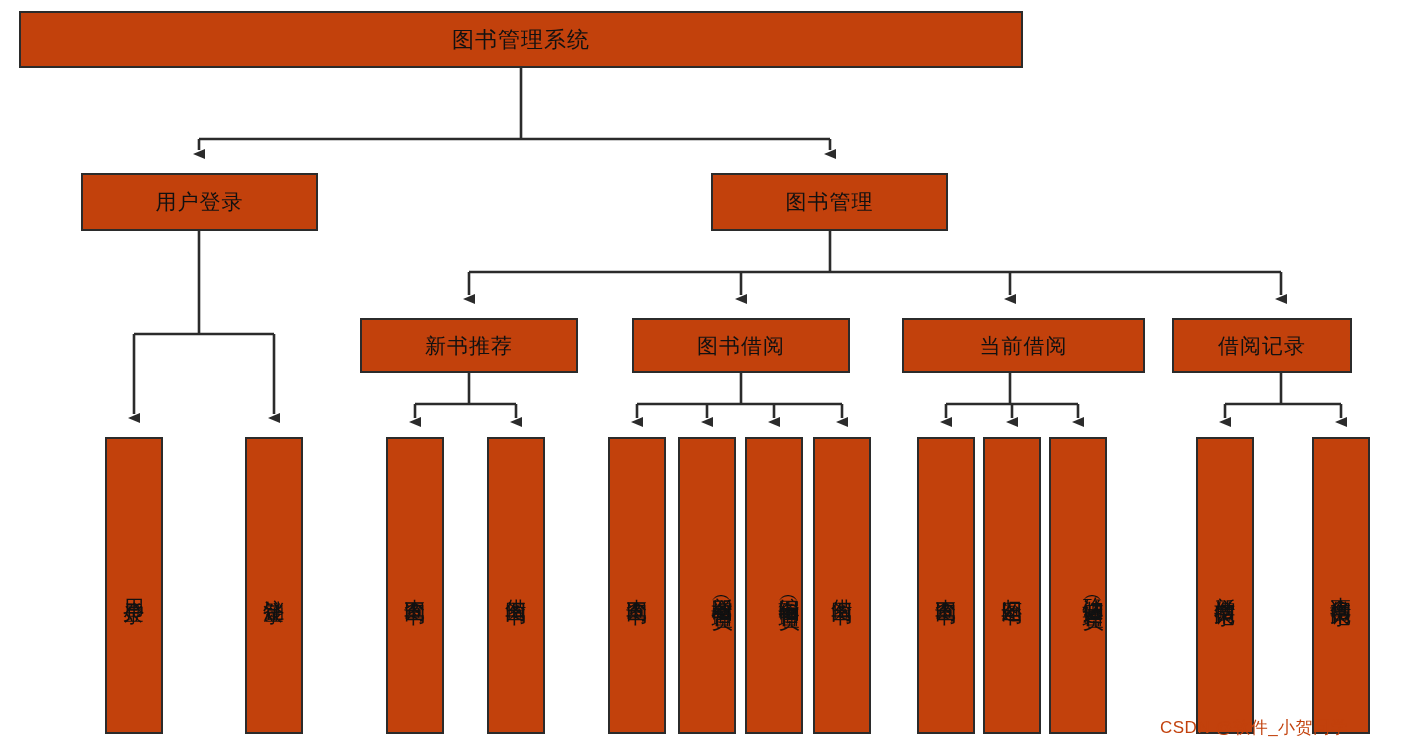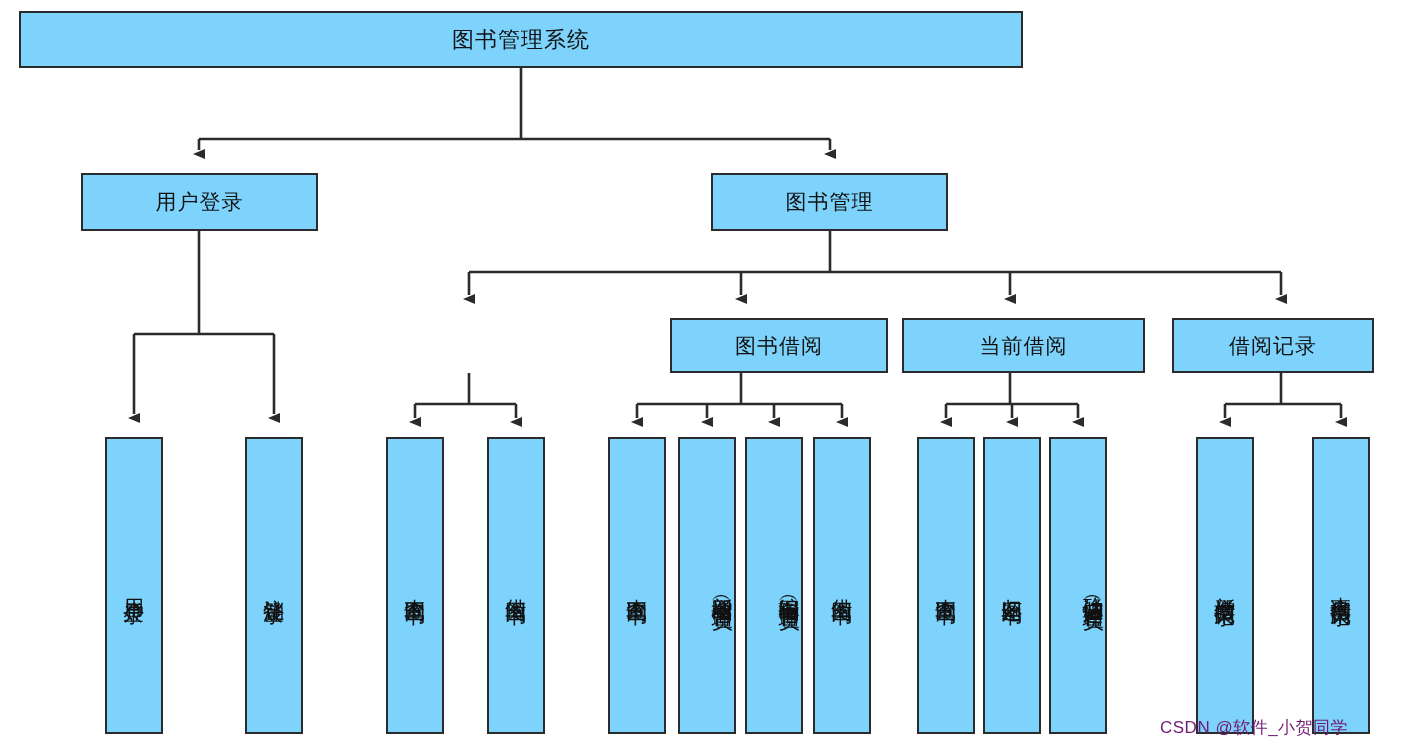"图书管理系统" .node { background: #7dd3fc -> #c2410c }
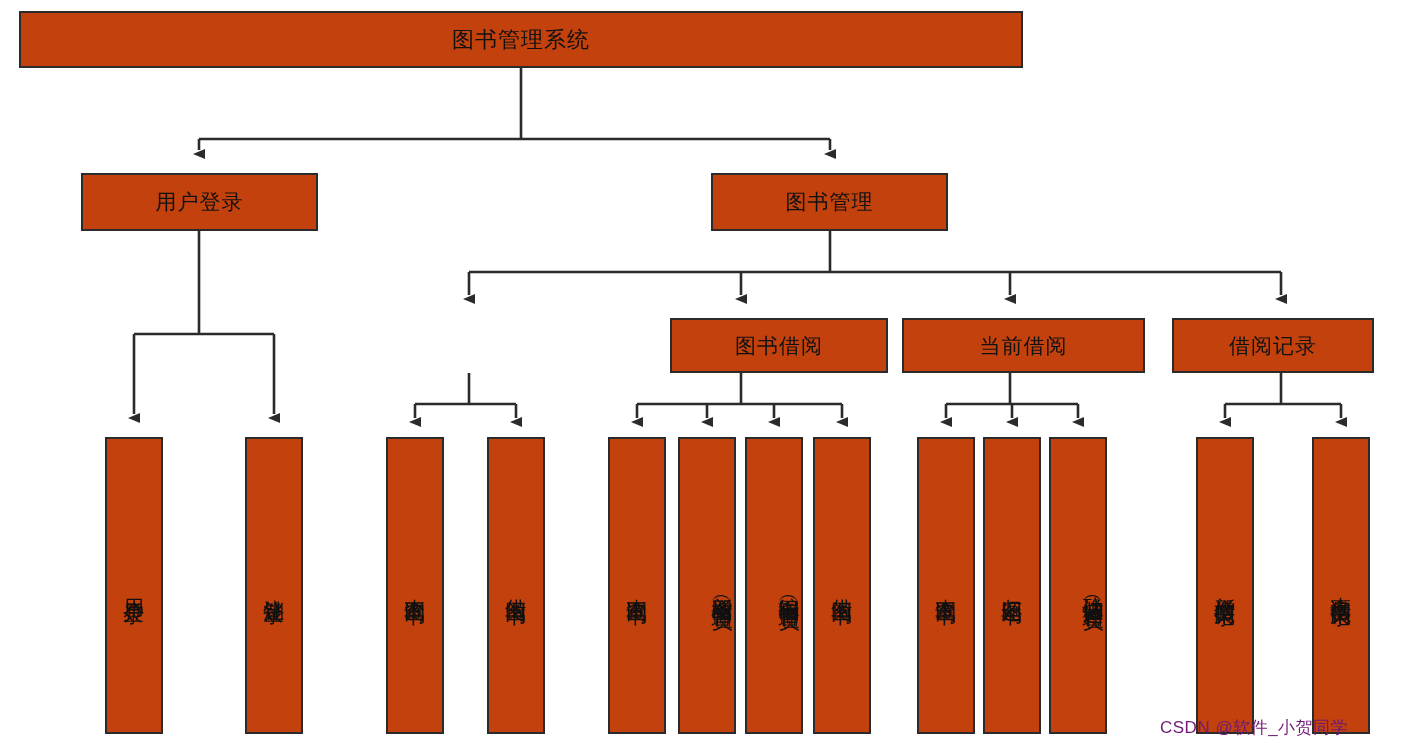"新书推荐" div.node { html: none -> <div>新书推荐</div> }
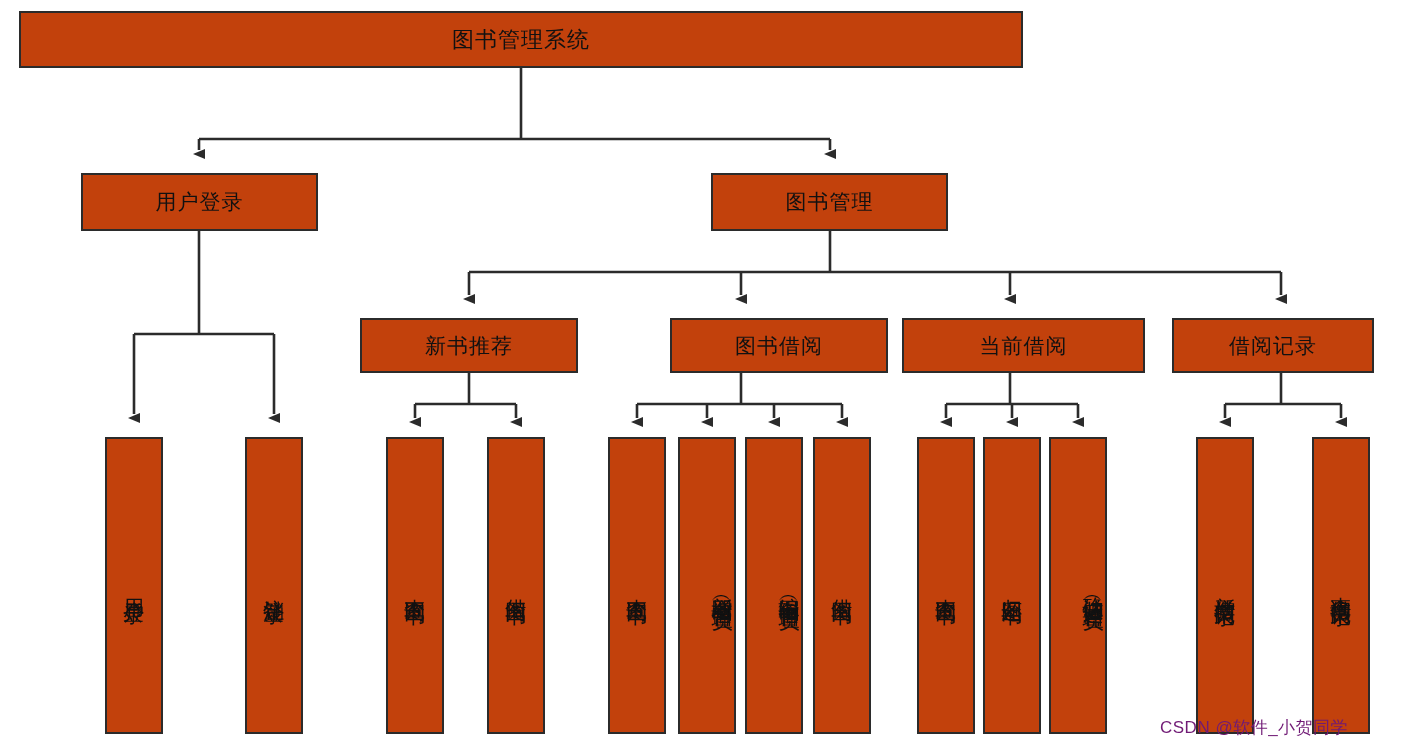"图书借阅" div.node { margin-left: 38px -> none }
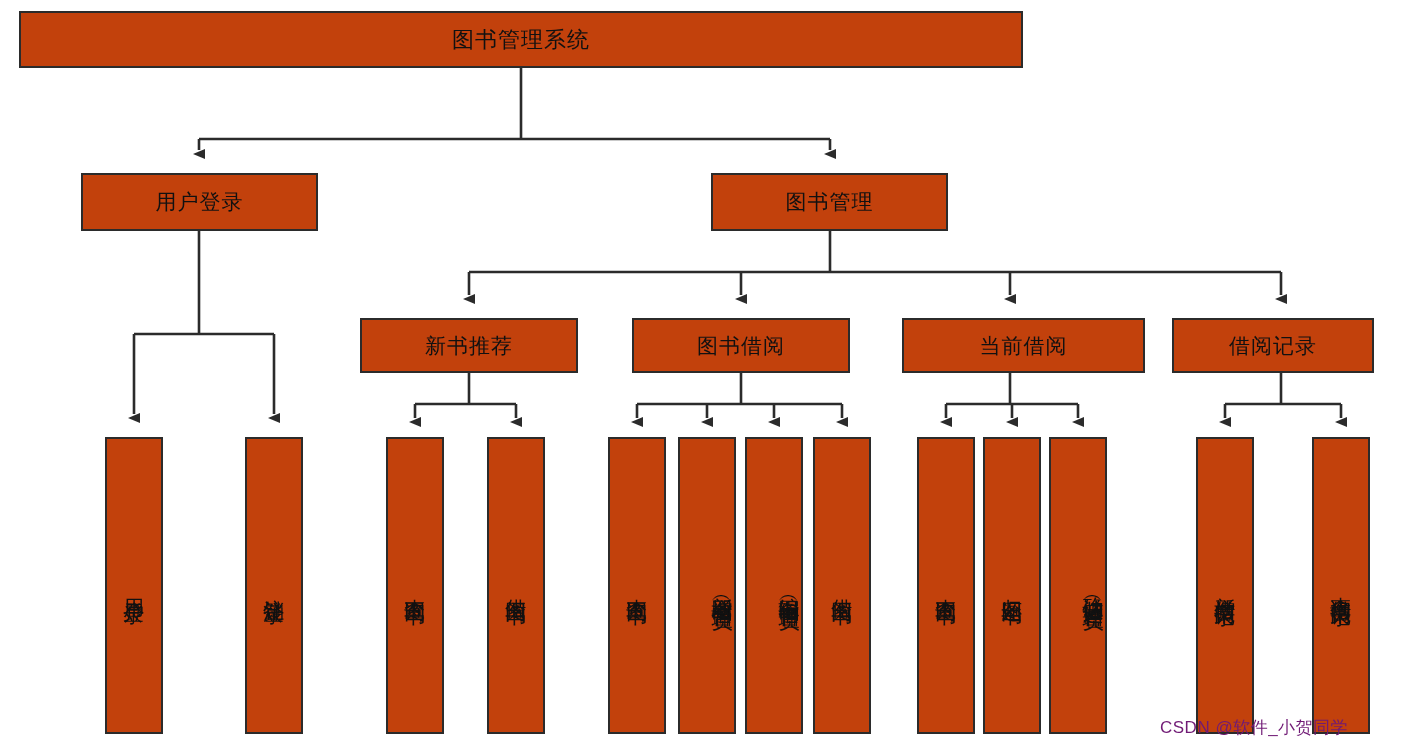"借阅记录" div.node { width: 202px -> 180px }
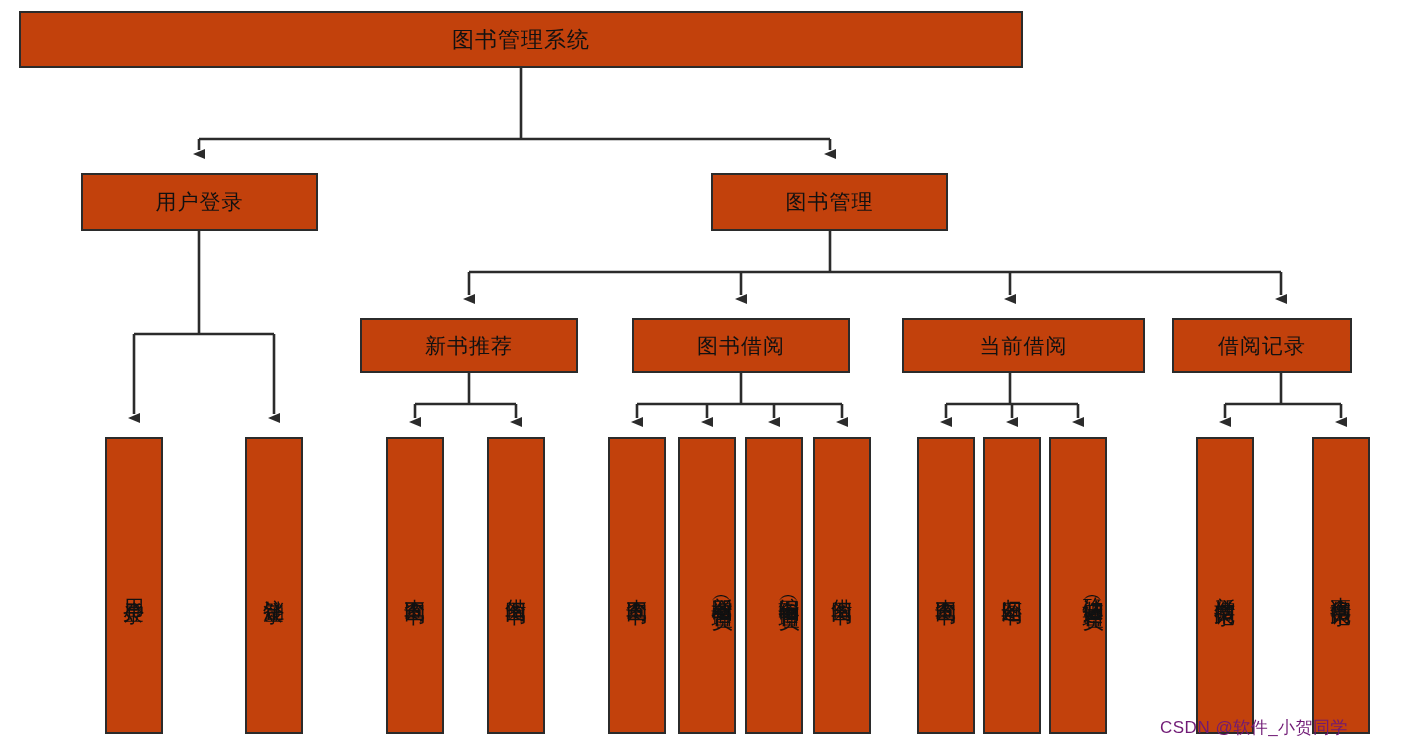"CSDN @软件_小贺同学" div.watermark { color: #701a75 -> #c2410c }
